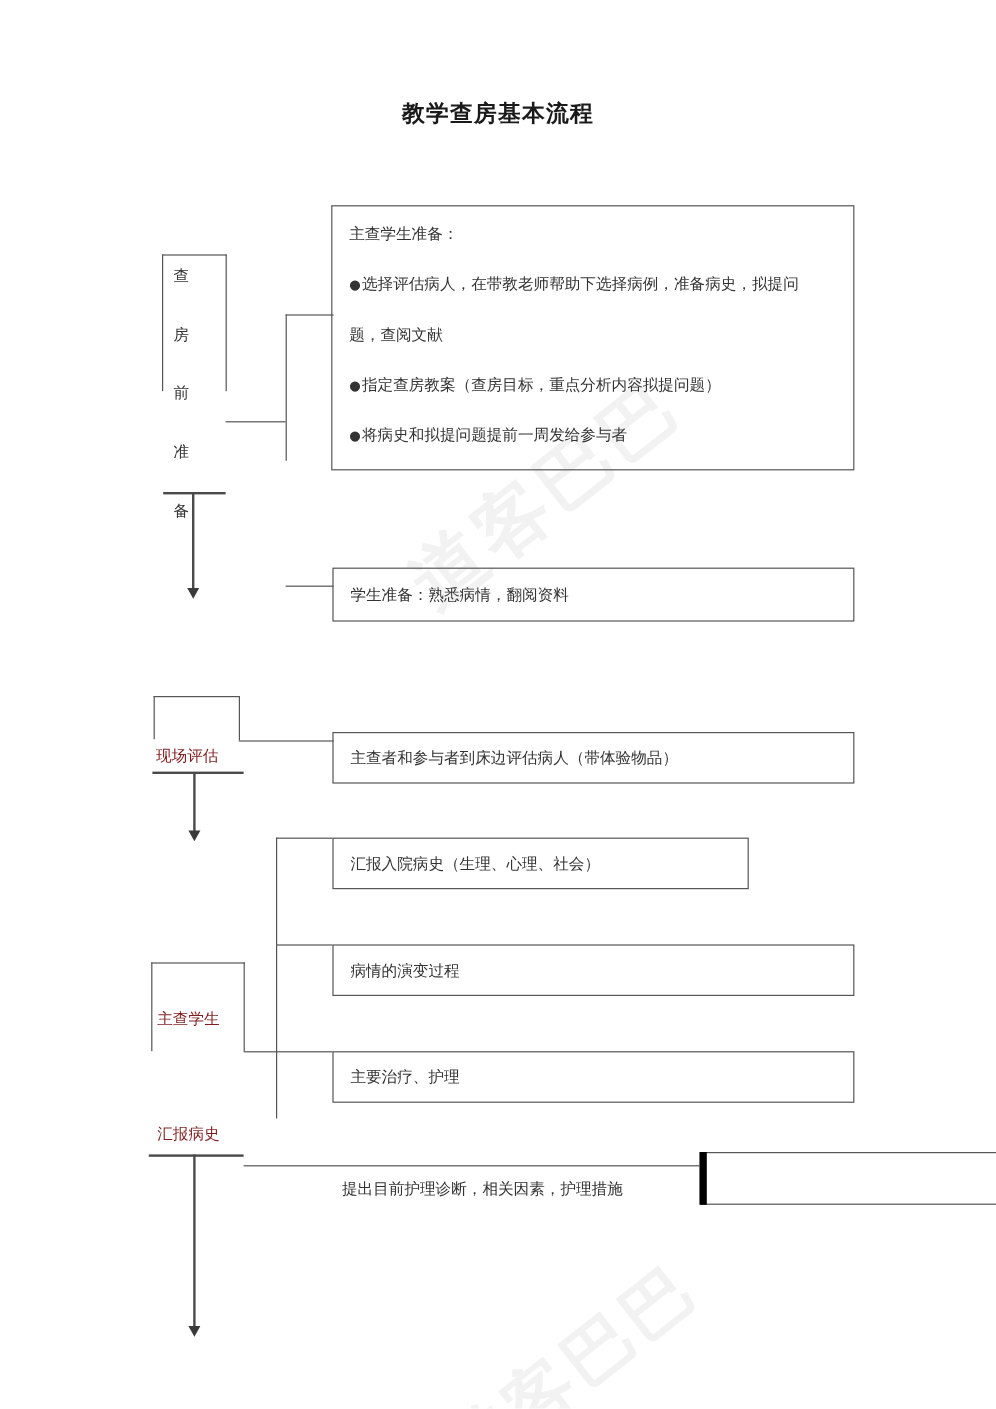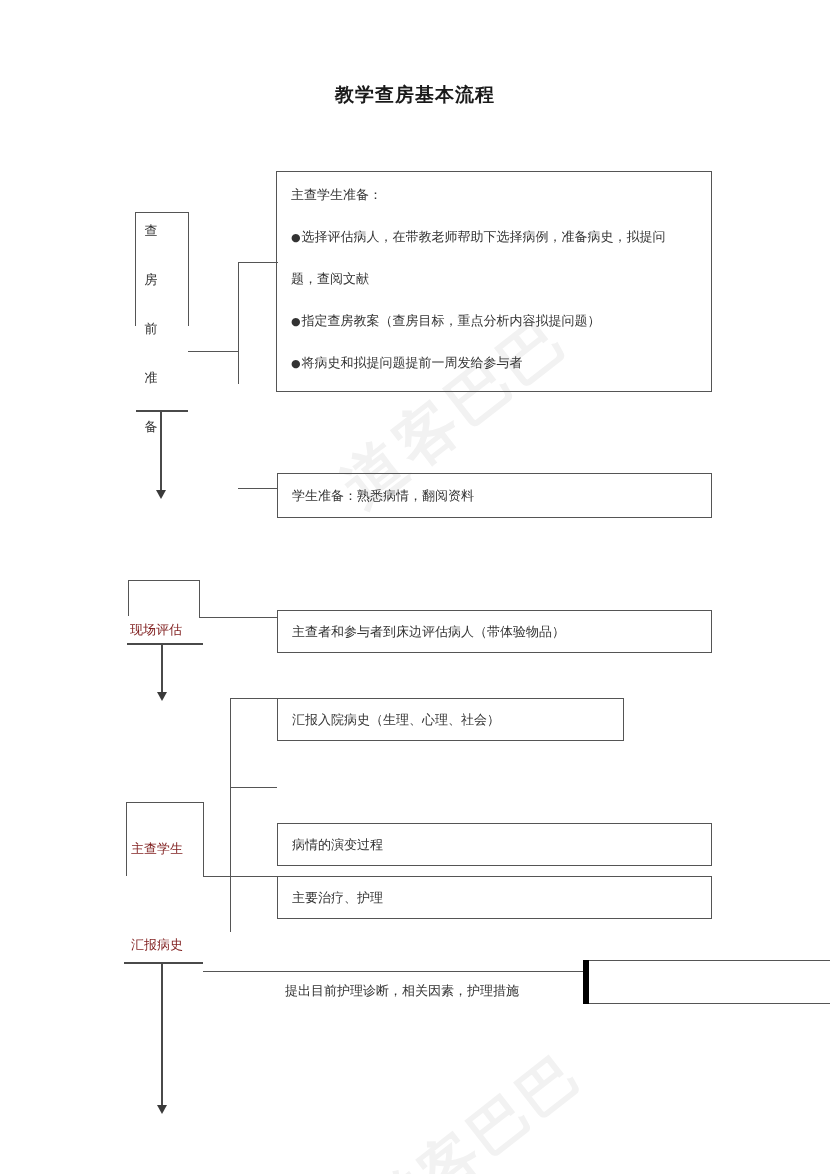"病情的演变过程" div.box { margin-top: 36px -> none }
